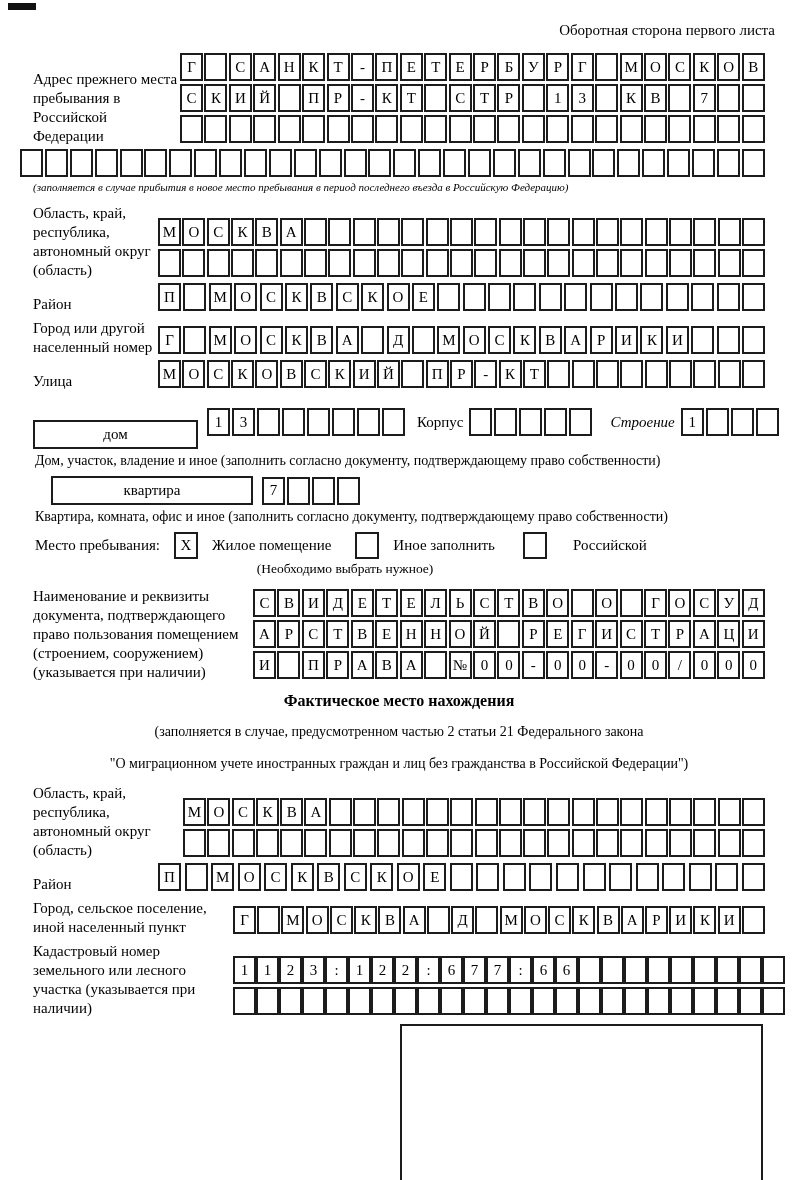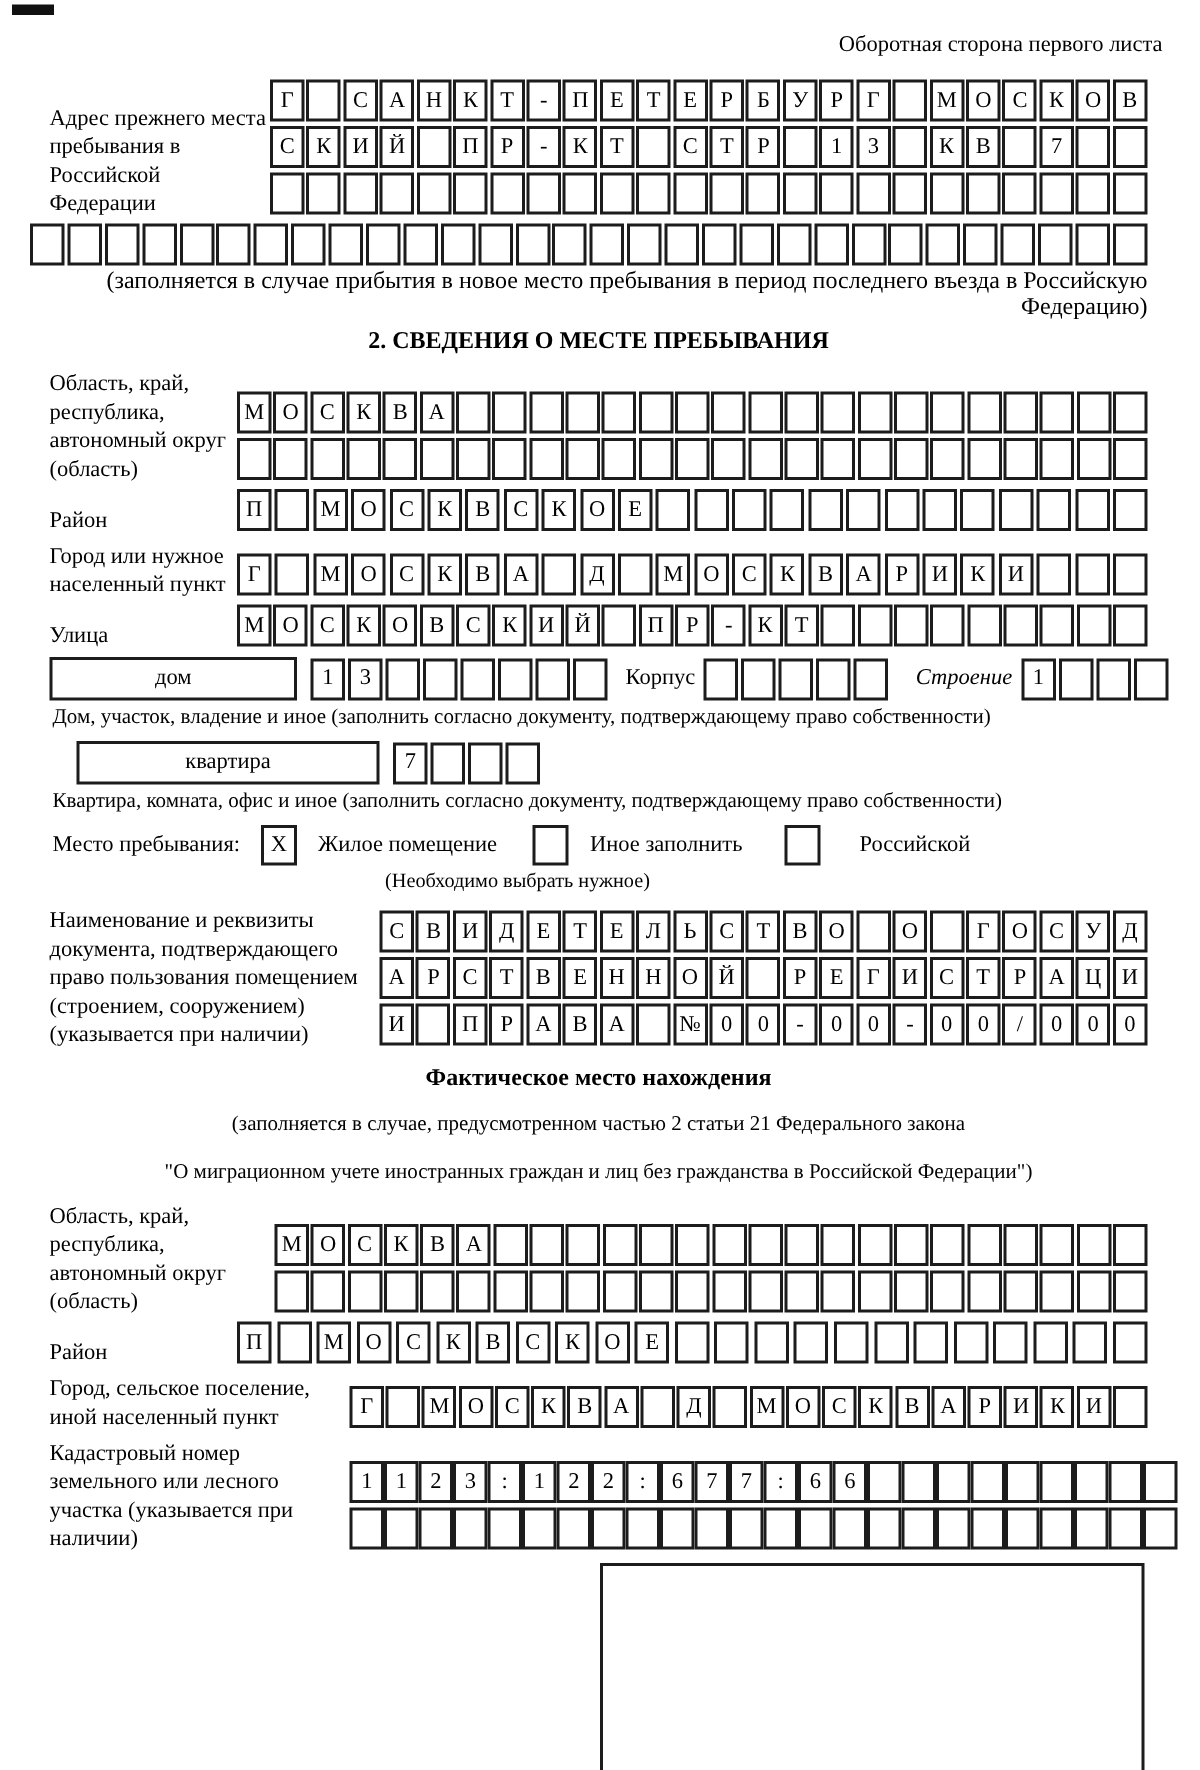"(заполняется в случае прибытия в" .center-note { font-size: 16px -> 11px; font-style: none -> italic; text-align: right -> left }
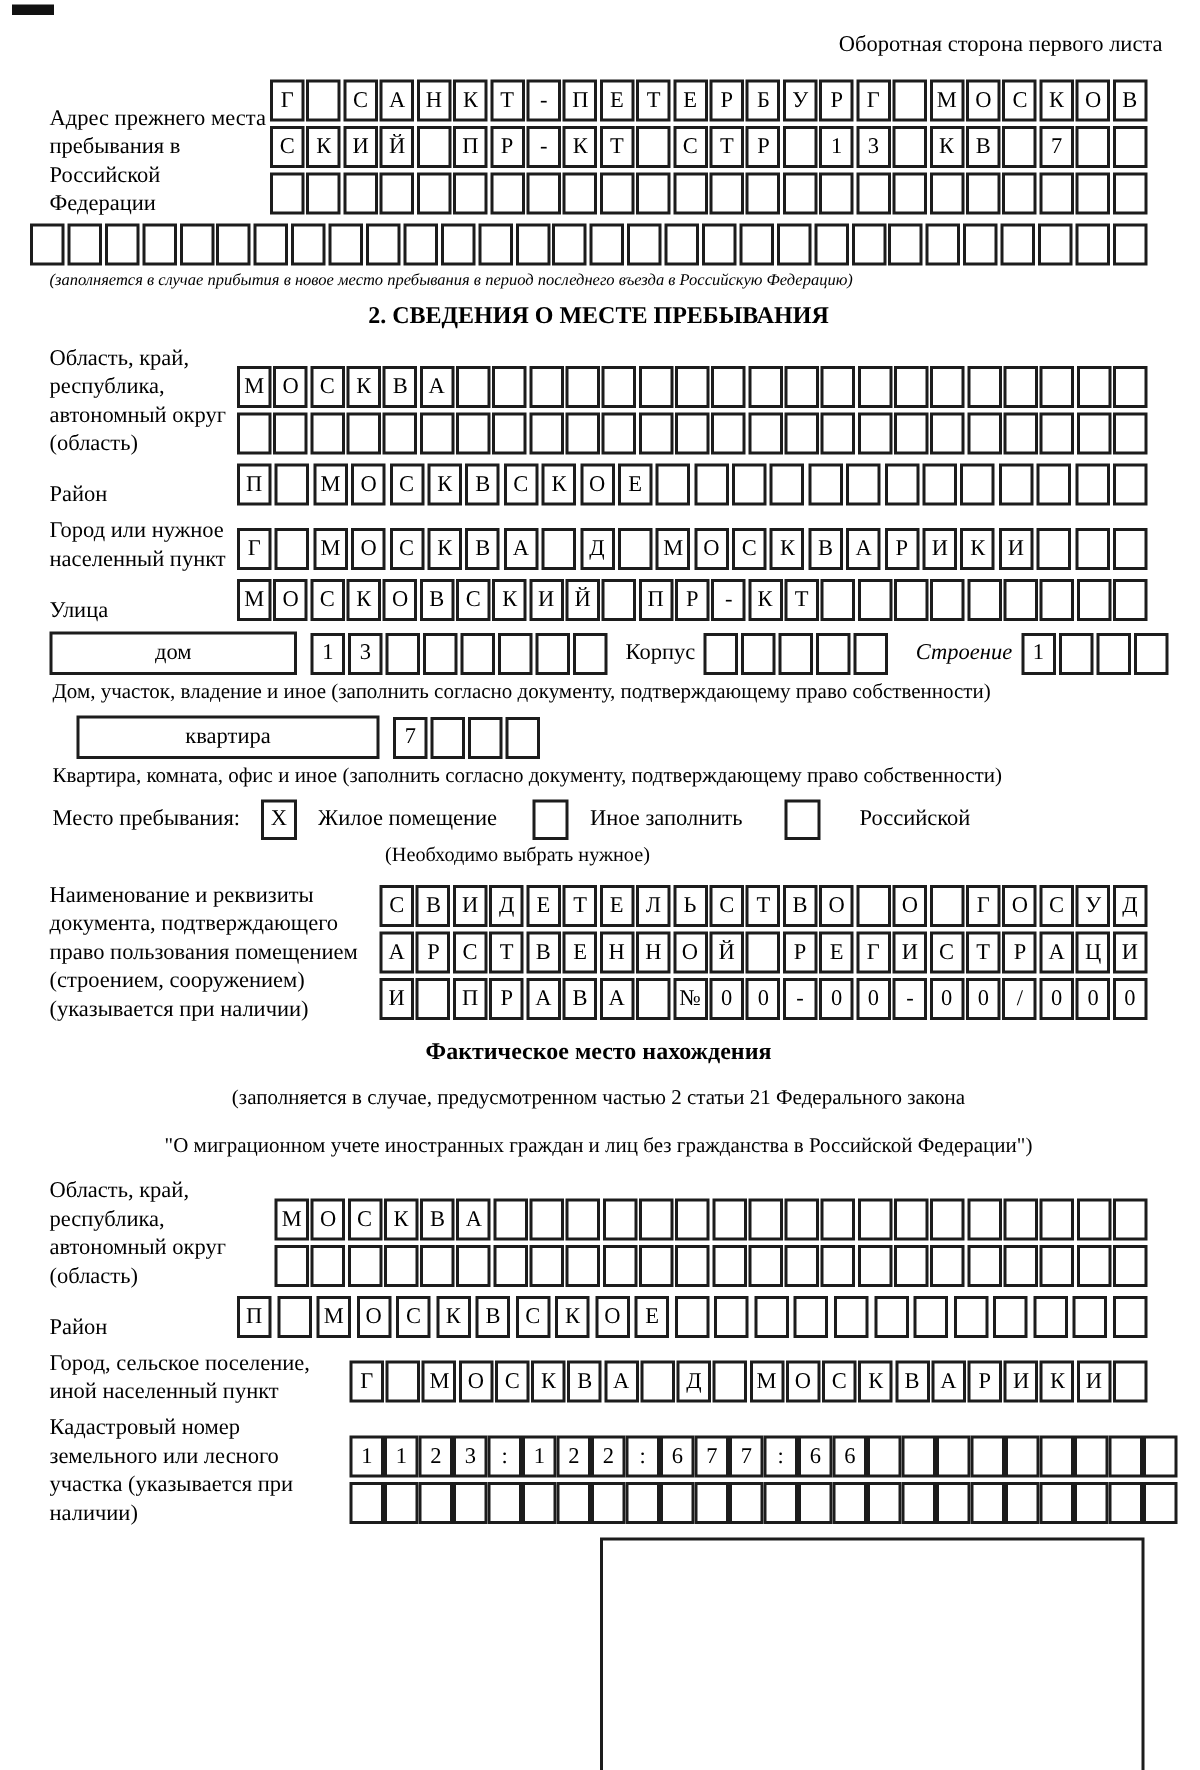"2. СВЕДЕНИЯ О МЕСТЕ ПРЕБЫВАНИЯ" div.sec-title { html: <div>2. СВЕДЕНИЯ О МЕСТЕ ПРЕБЫВАНИЯ</div> -> none }
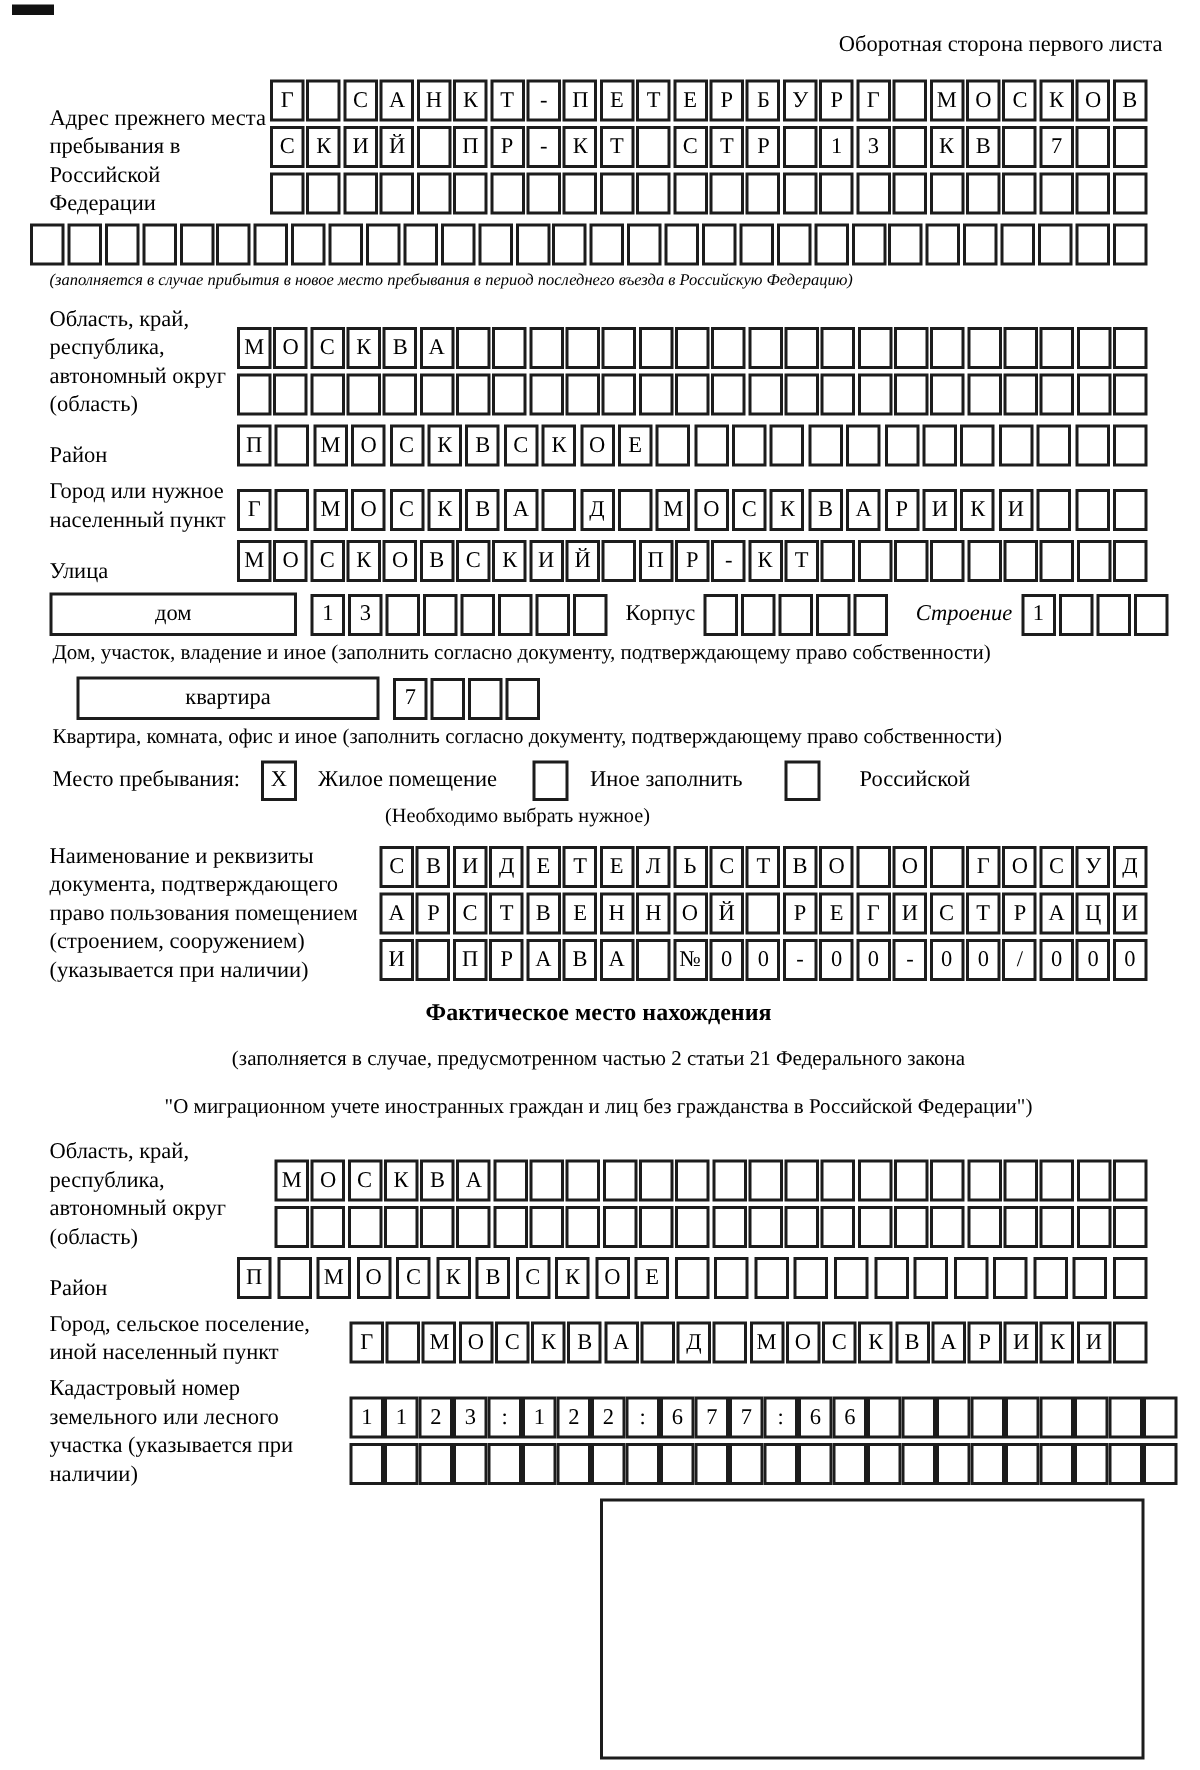"Город или нужное населенный пункт" div.flabel { text: нужное населенный пункт -> другой населенный номер }
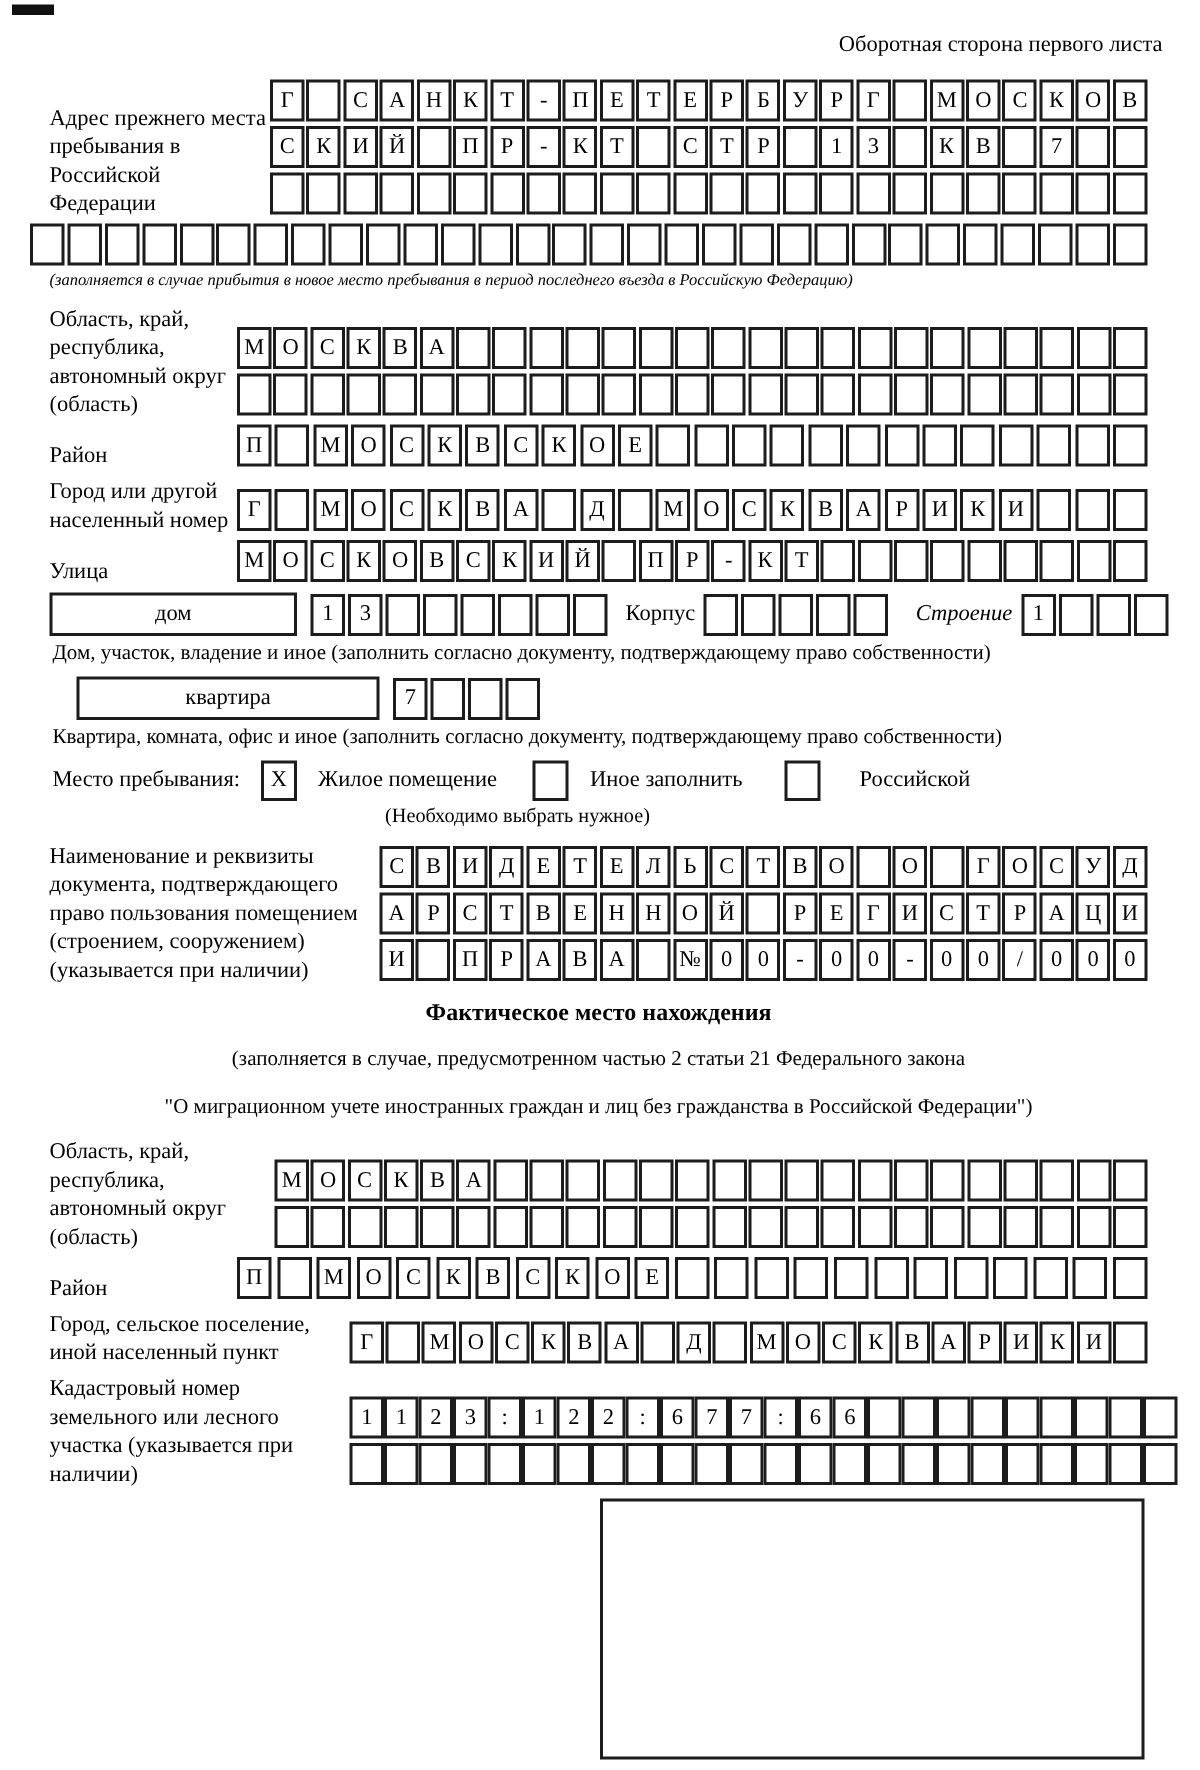"дом" .housebox { margin-top: none -> 25px }
